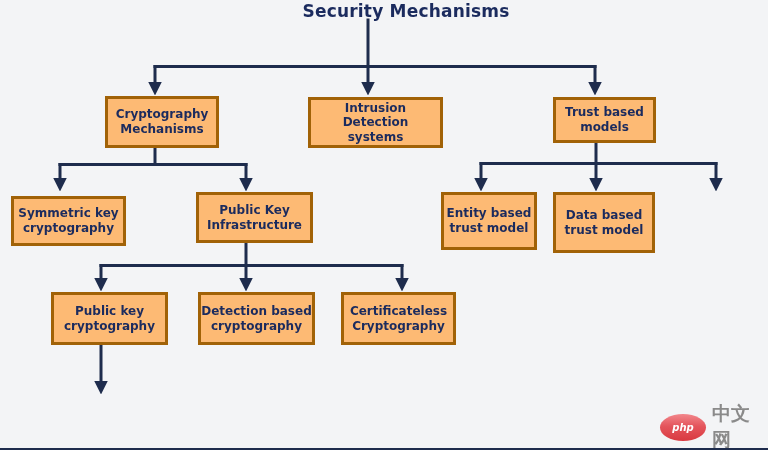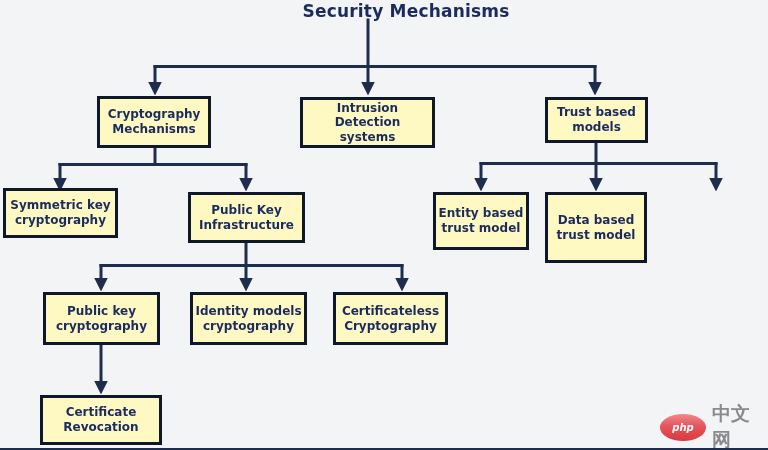"Cryptography" .node { background: #fef9c3 -> #fdba74; border: 3px solid #0f172a -> 3px solid #a16207; margin-left: none -> 8px }
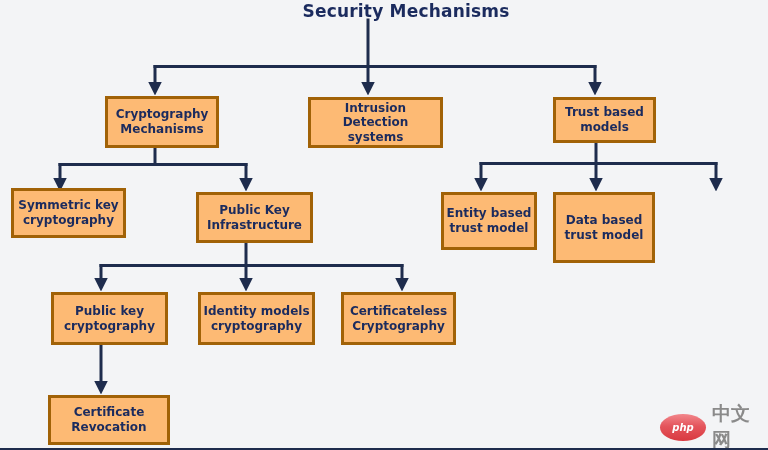"Symmetric key" div.node { top: 188px -> 196px }
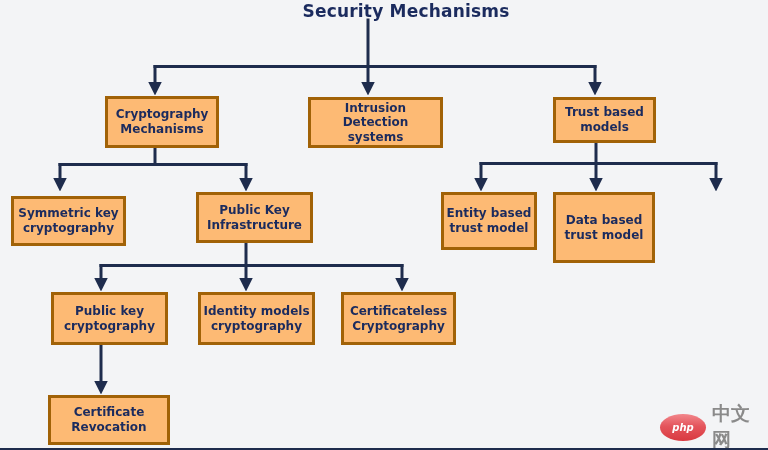"Data based" div.node { height: 71px -> 61px }
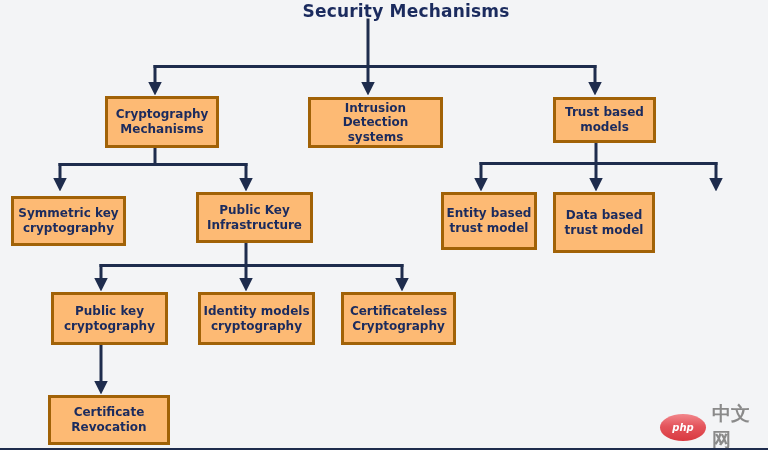"Identity models" div.node { text: Identity models -> Detection based }
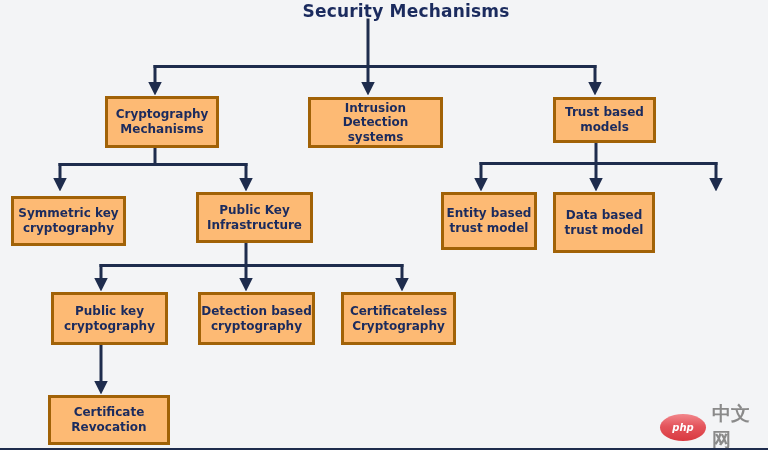"Certificate" div.node { html: <div>Certificate Revocation</div> -> none }
